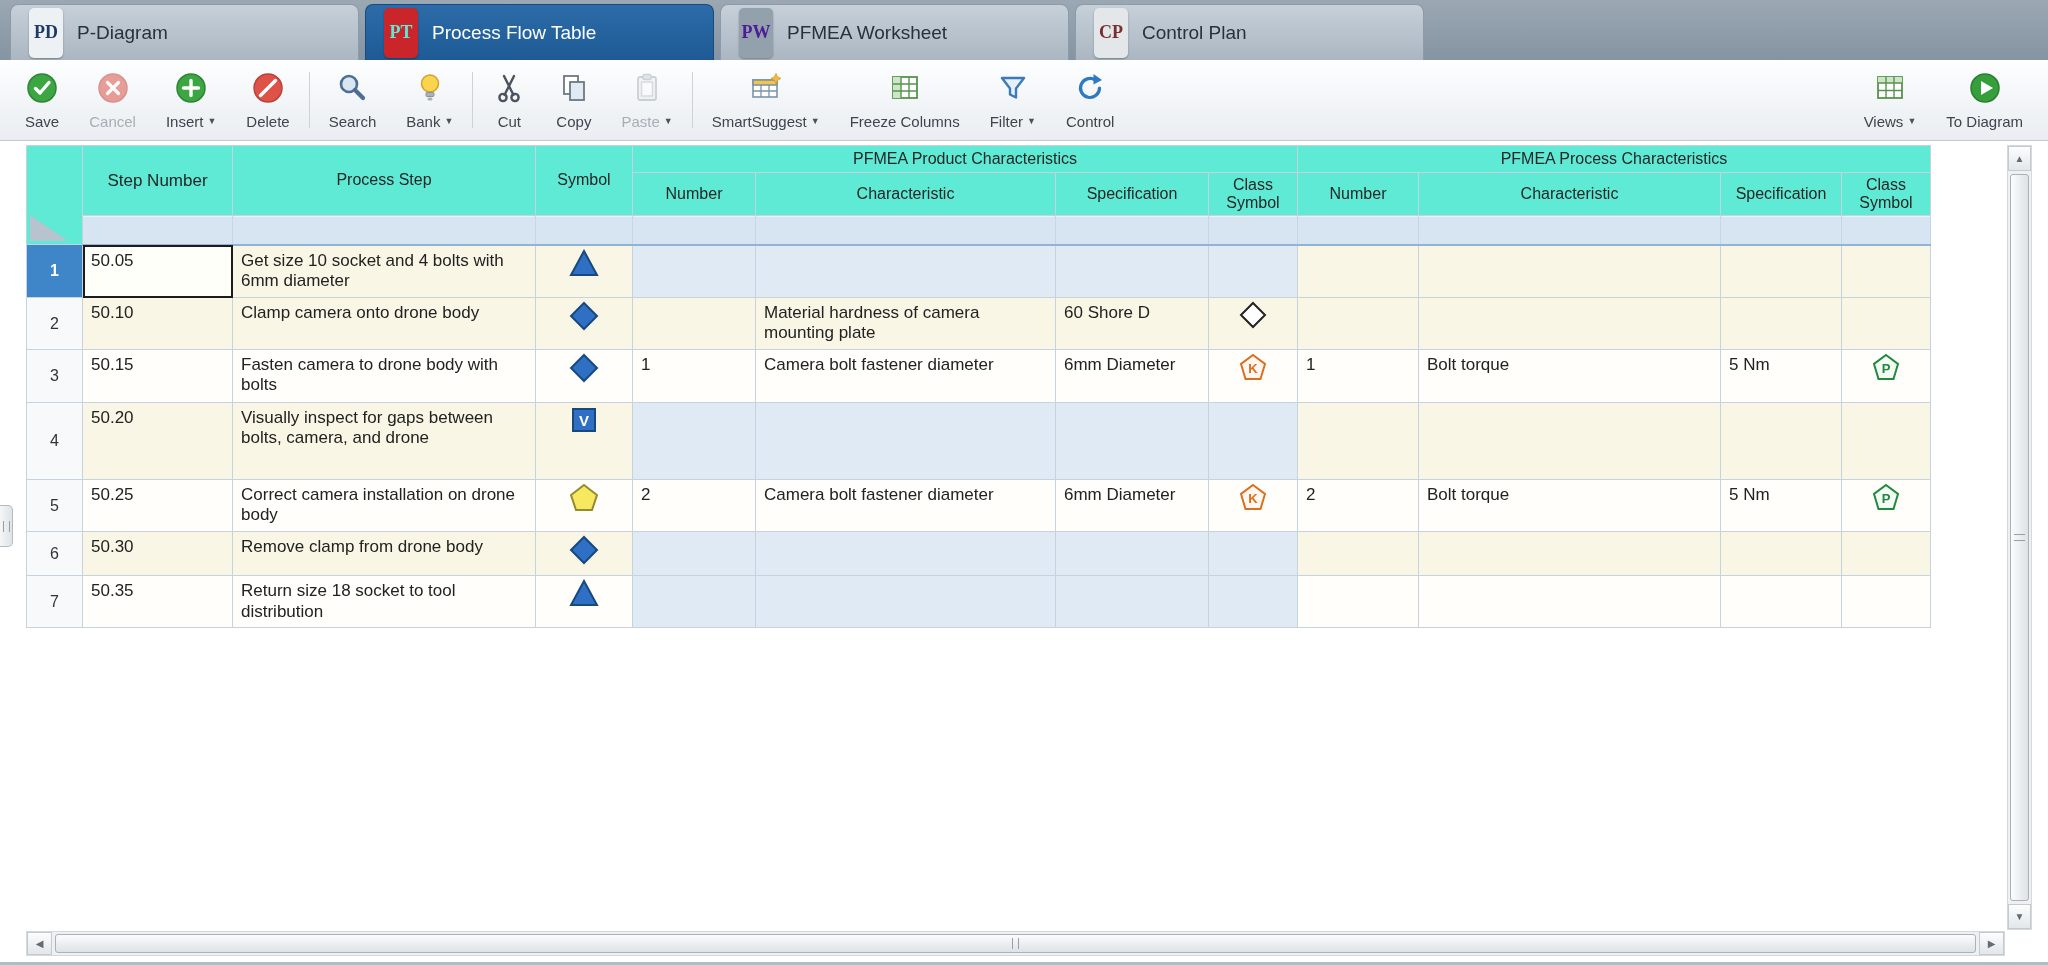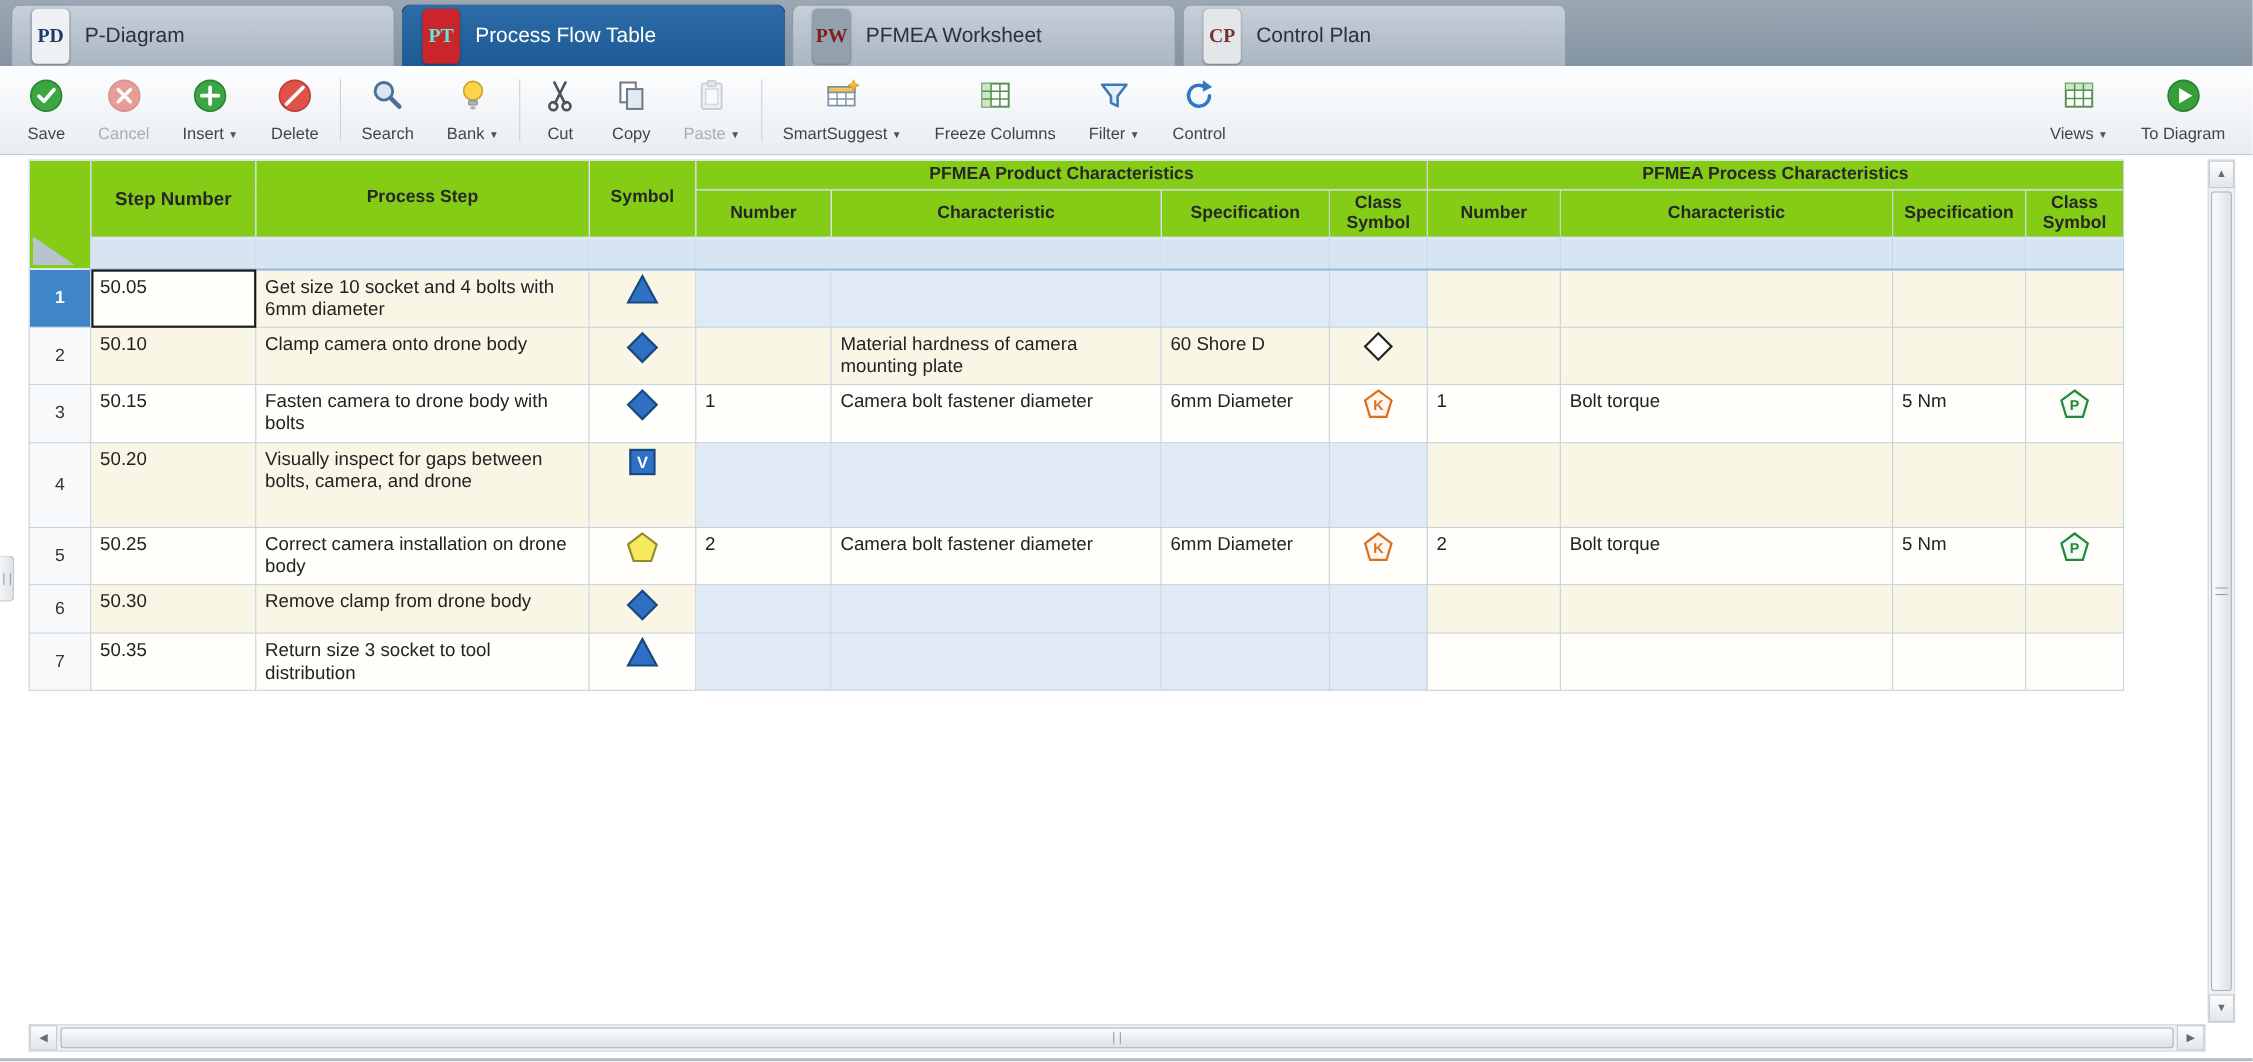"PW" span.tab-badge { color: #7f1d1d -> #4c1d95 }
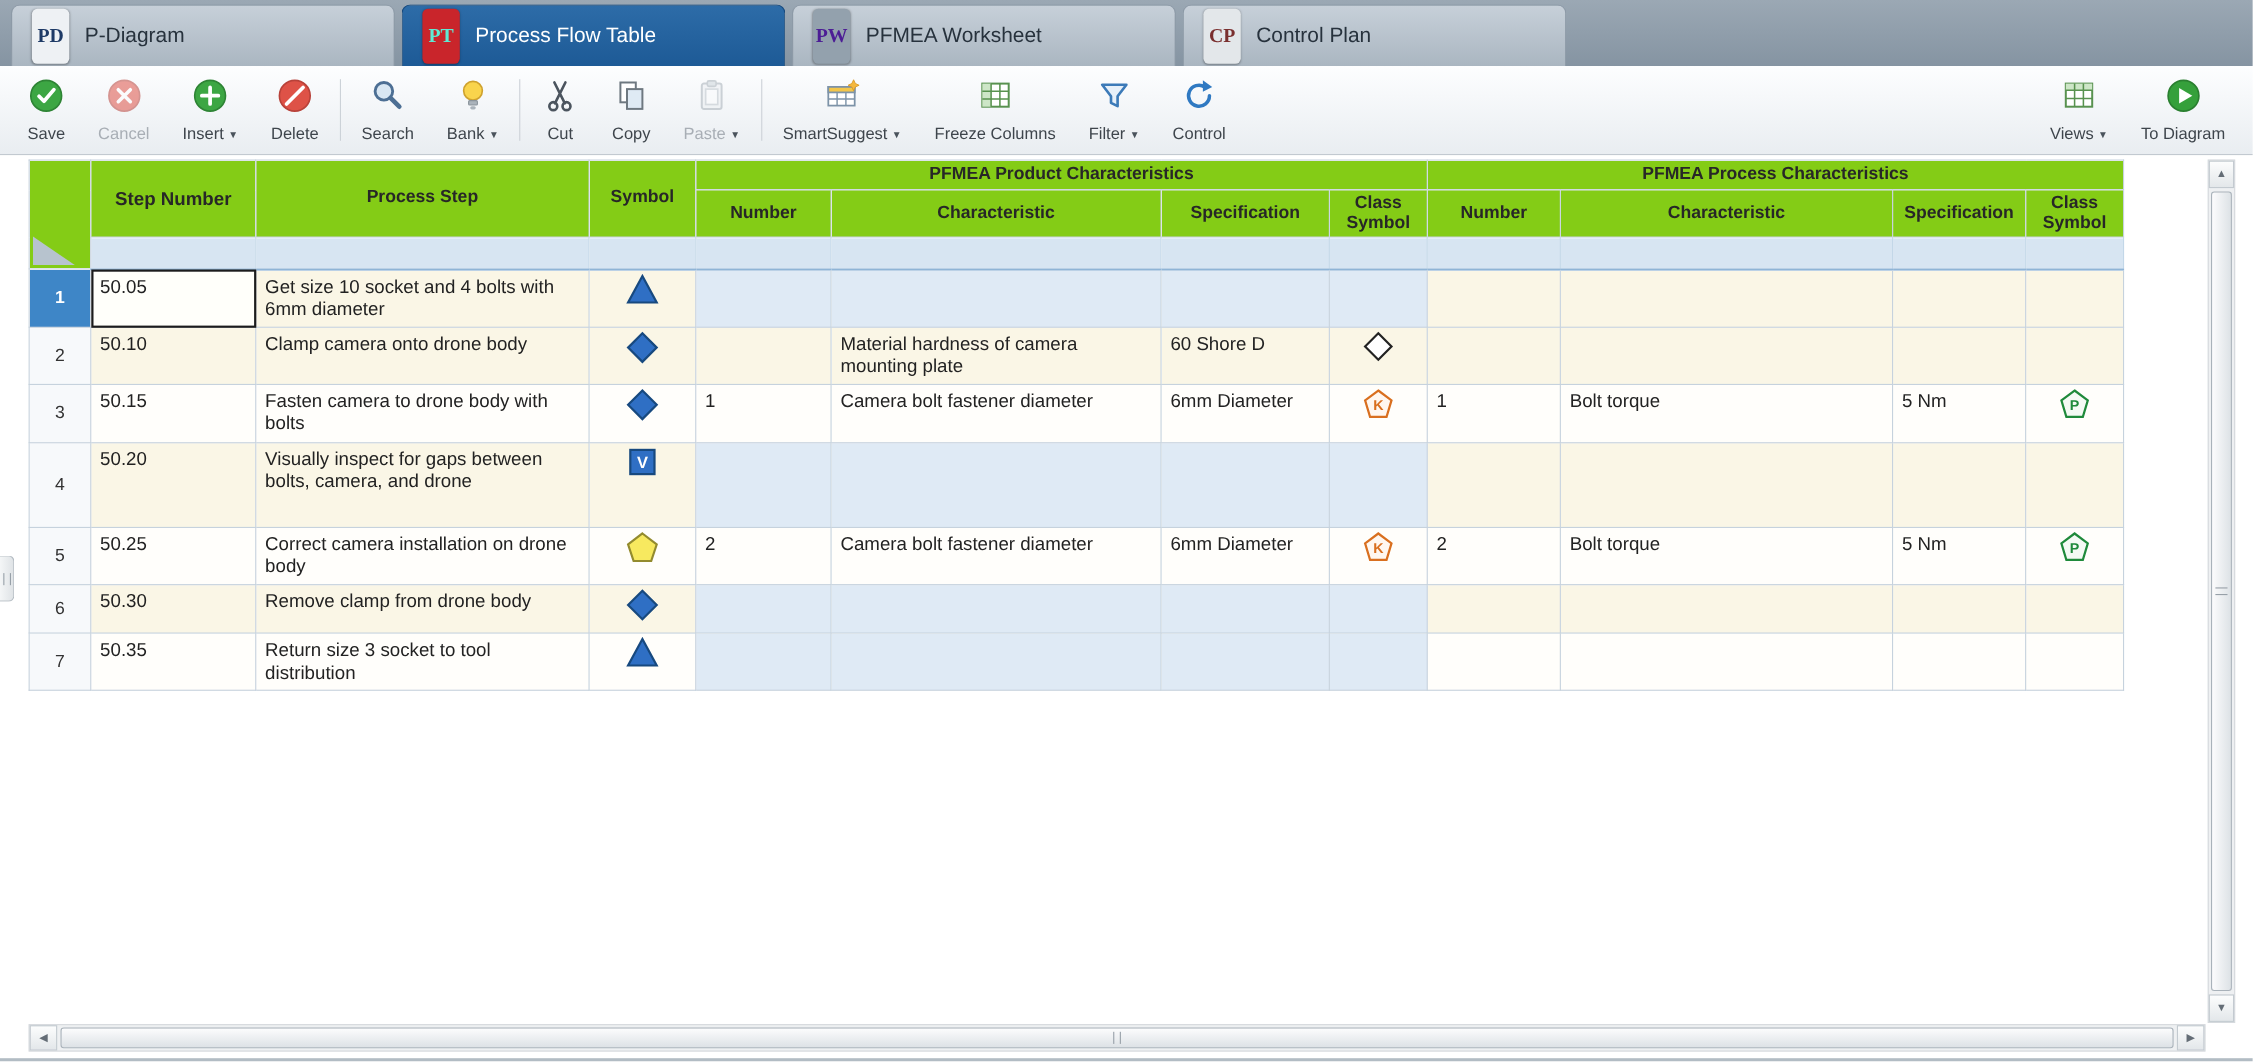"PFMEA Product Characteristics" .grid thead th { background: #84cc16 -> #5eead4; font-weight: bold -> normal }
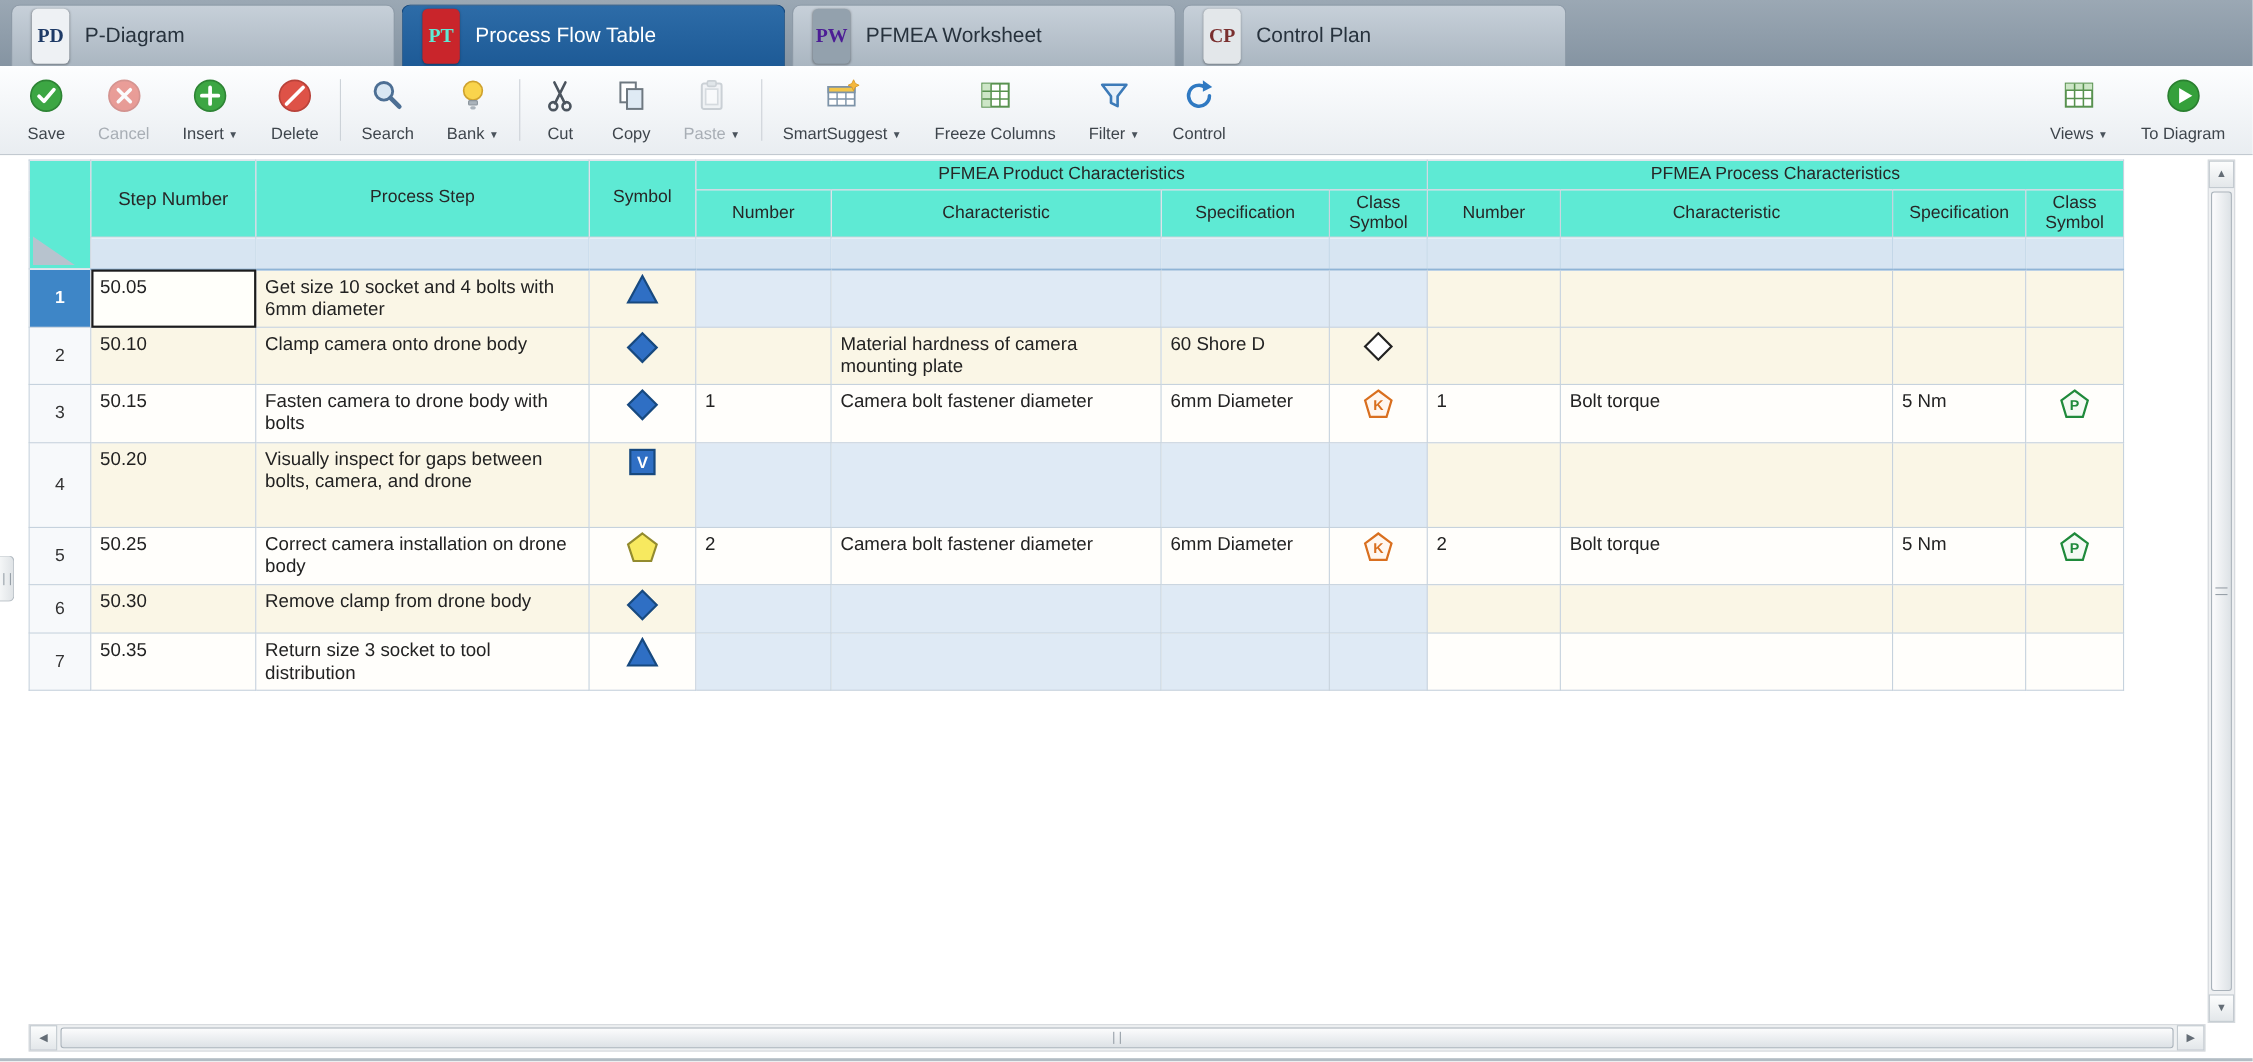"Return size 3 socket to" td.white { text: 3 -> 18 }
